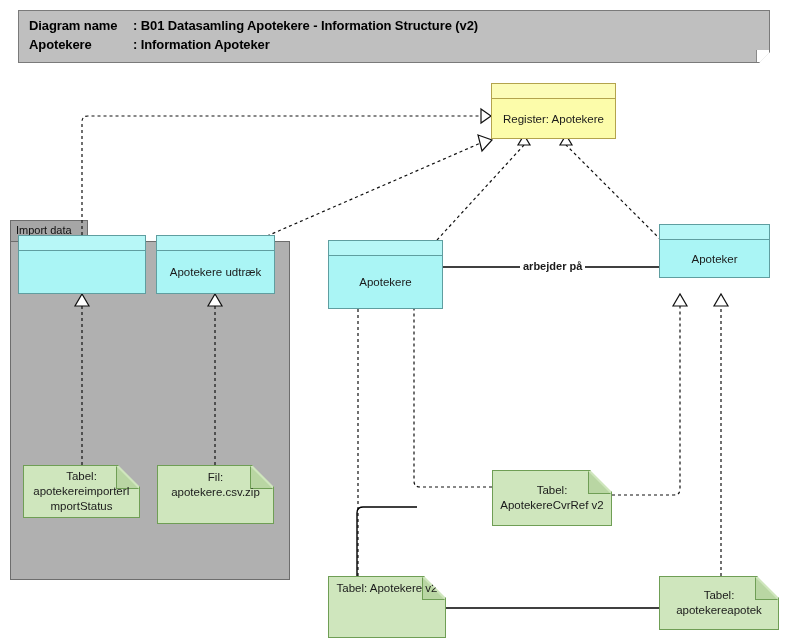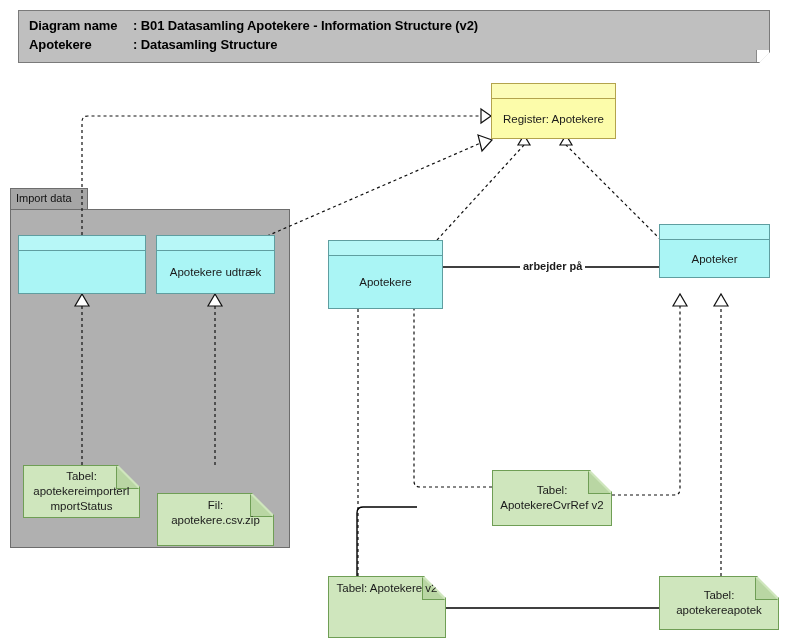": Datasamling Structure" span { text: Datasamling Structure -> Information Apoteker }
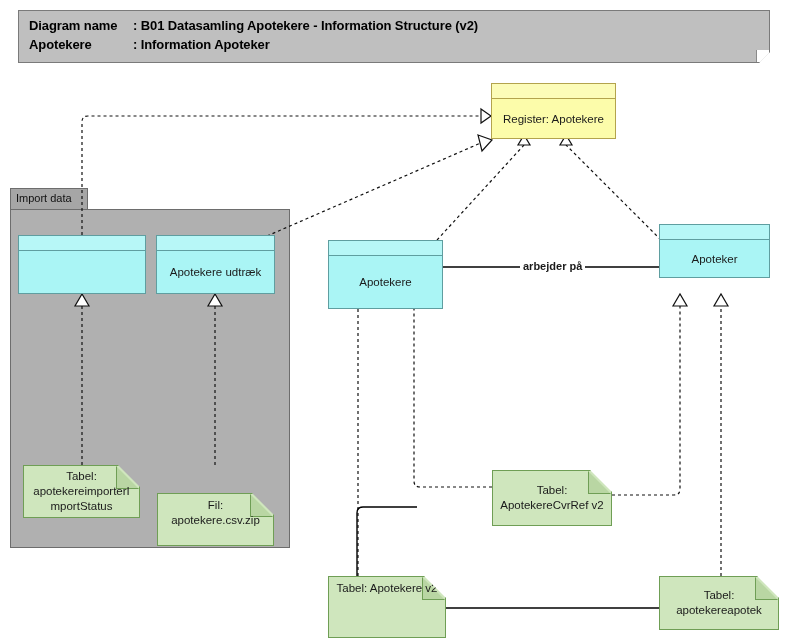"Import data" .group { margin-top: none -> 32px }
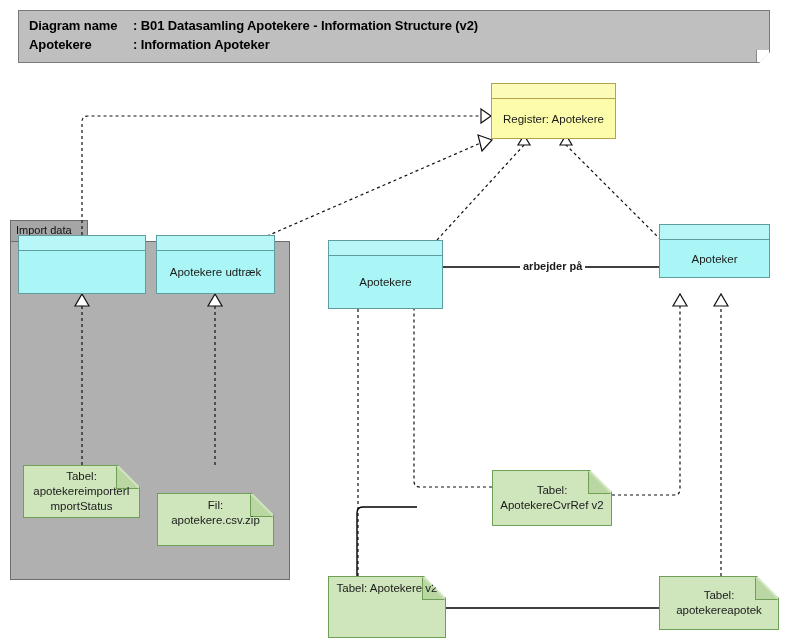"Fil: apotekere.csv.zip" div.note { height: 53px -> 59px; top: 493px -> 465px }
